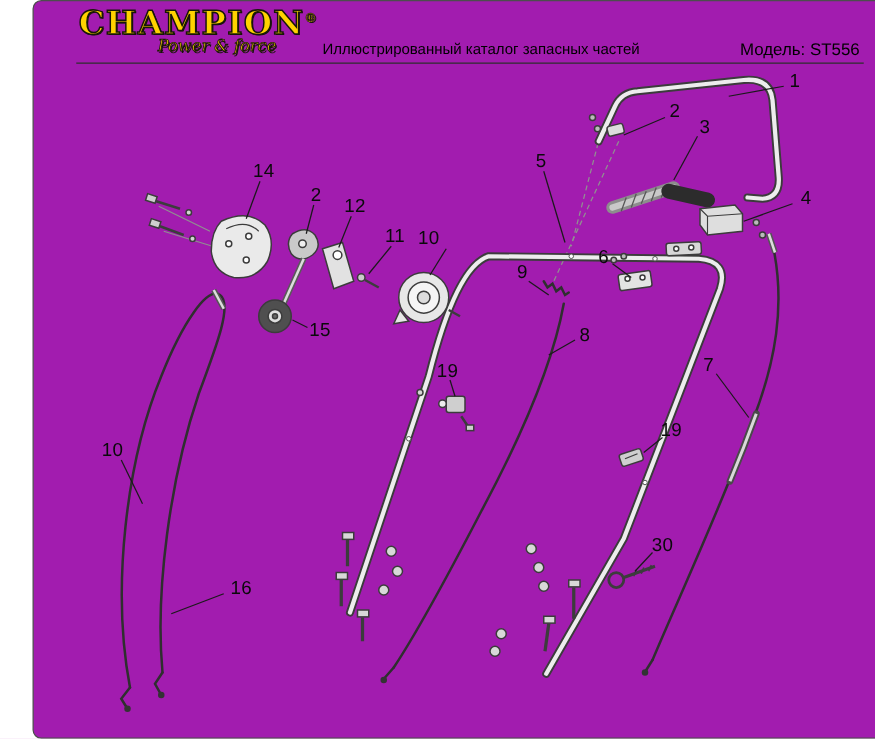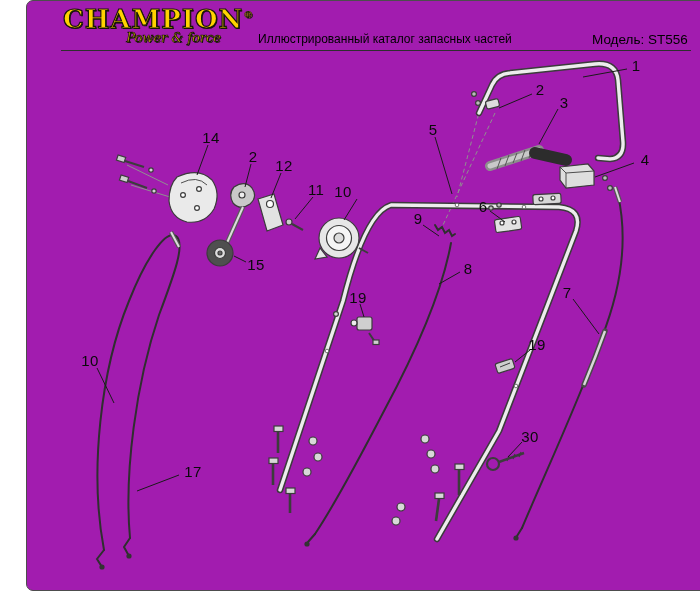"17" span.callout { text: 17 -> 16 }
